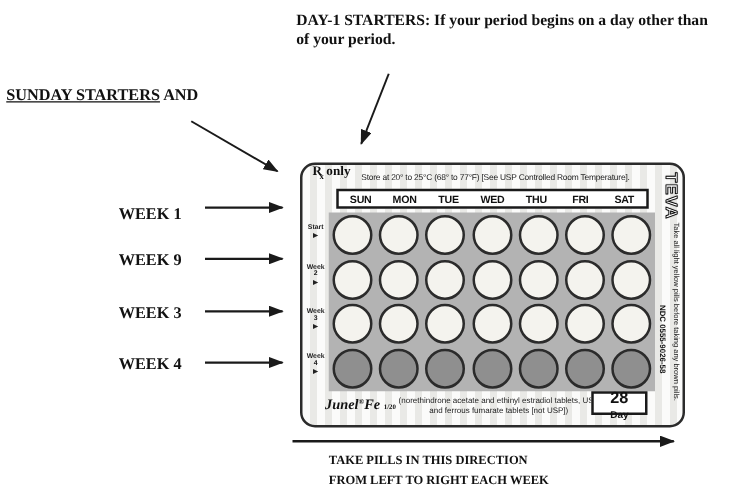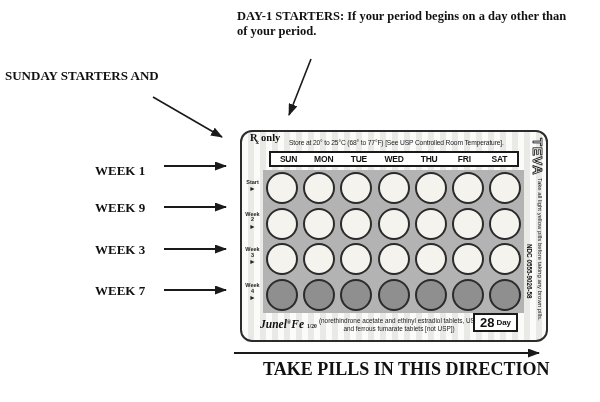"SUNDAY STARTERS" #start-here-note .u { text-decoration: none -> underline }
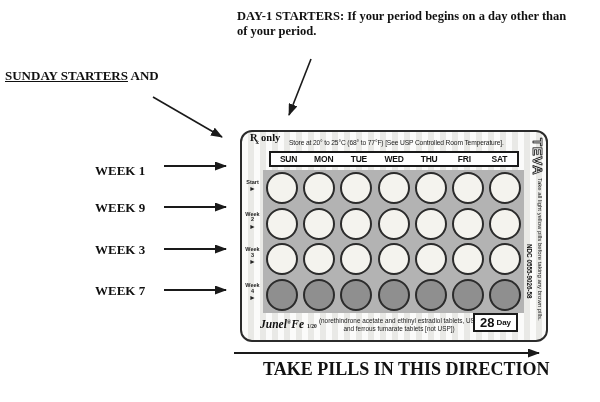"WEEK 7" div.week-row { text: 7 -> 4 }
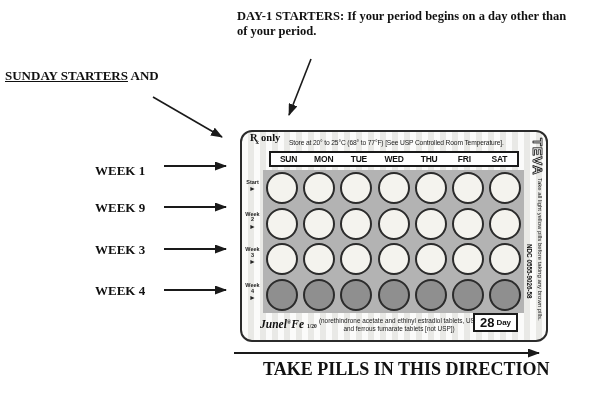"28" #pill-count-box { flex-direction: none -> column }
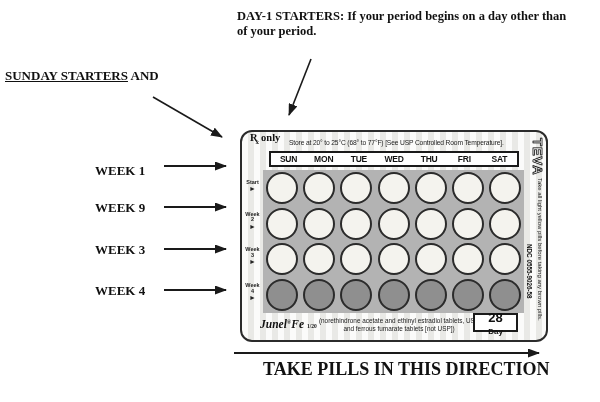"TAKE PILLS IN THIS DIRECTION" #direction-note { font-size: 18px -> 10px }
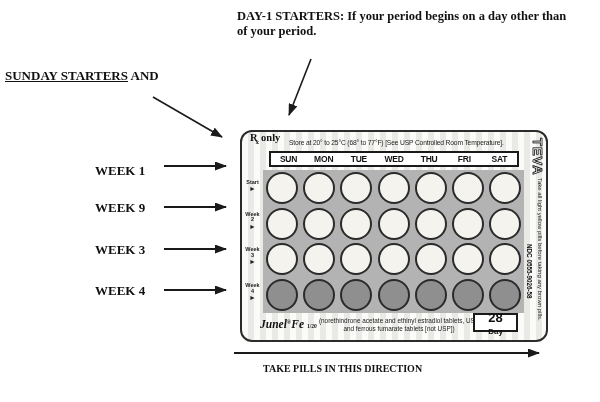"FROM LEFT TO RIGHT EACH" div { html: none -> <div>FROM LEFT TO RIGHT EACH WEEK</div> }
